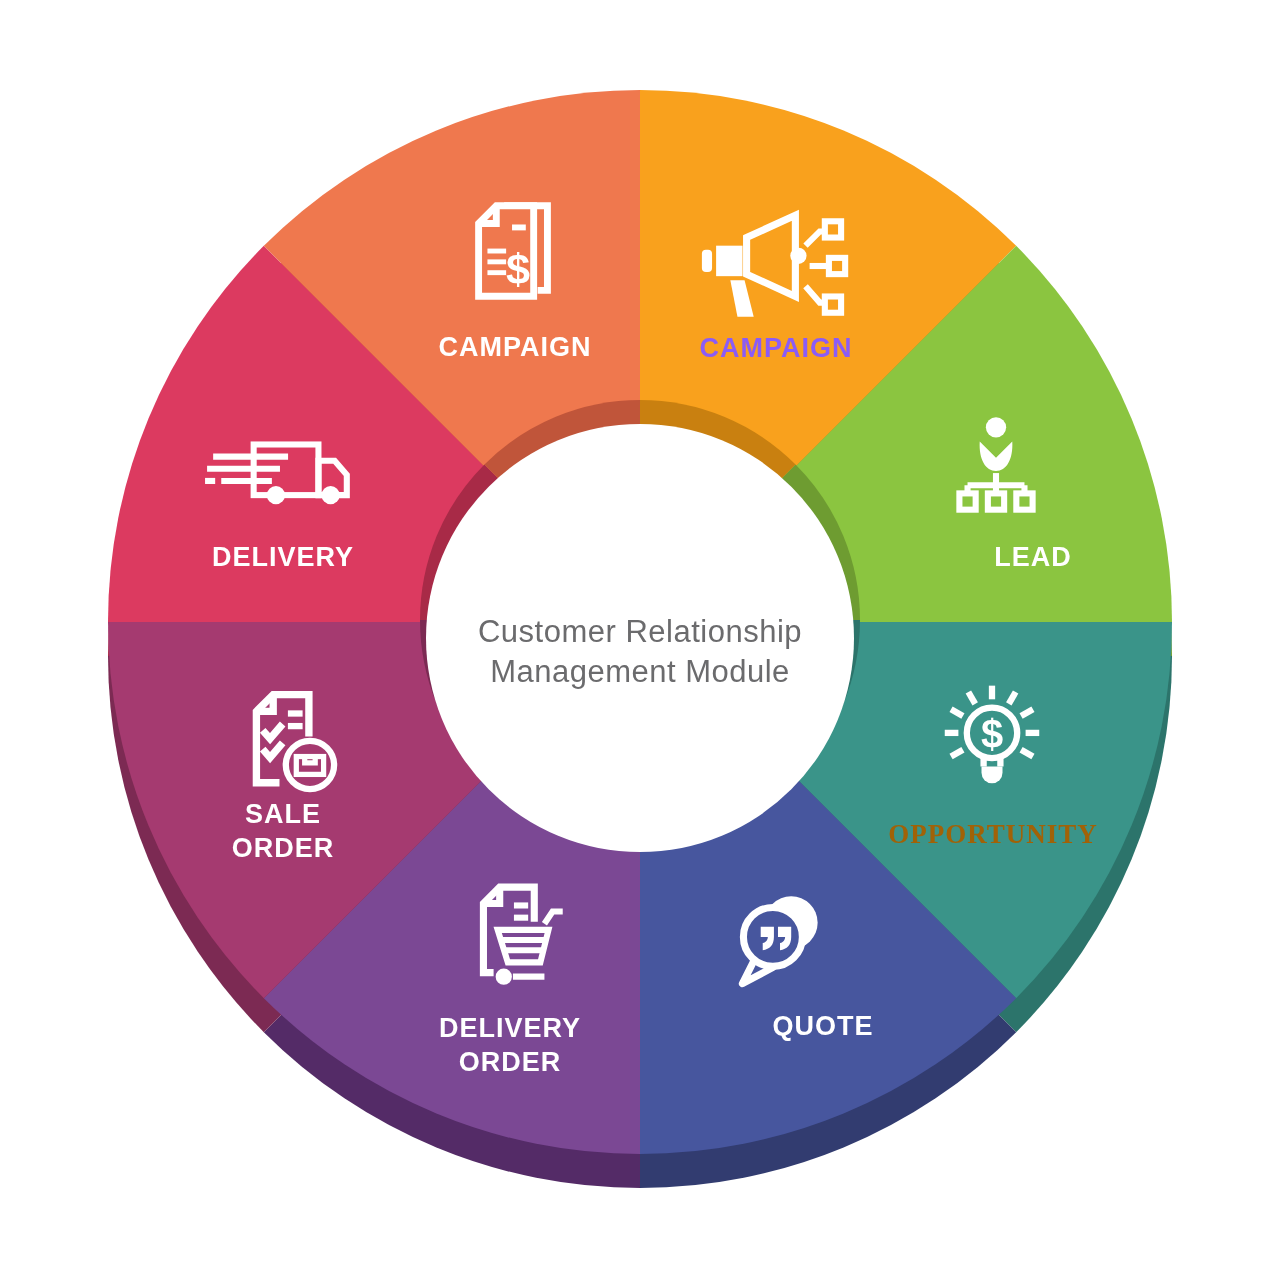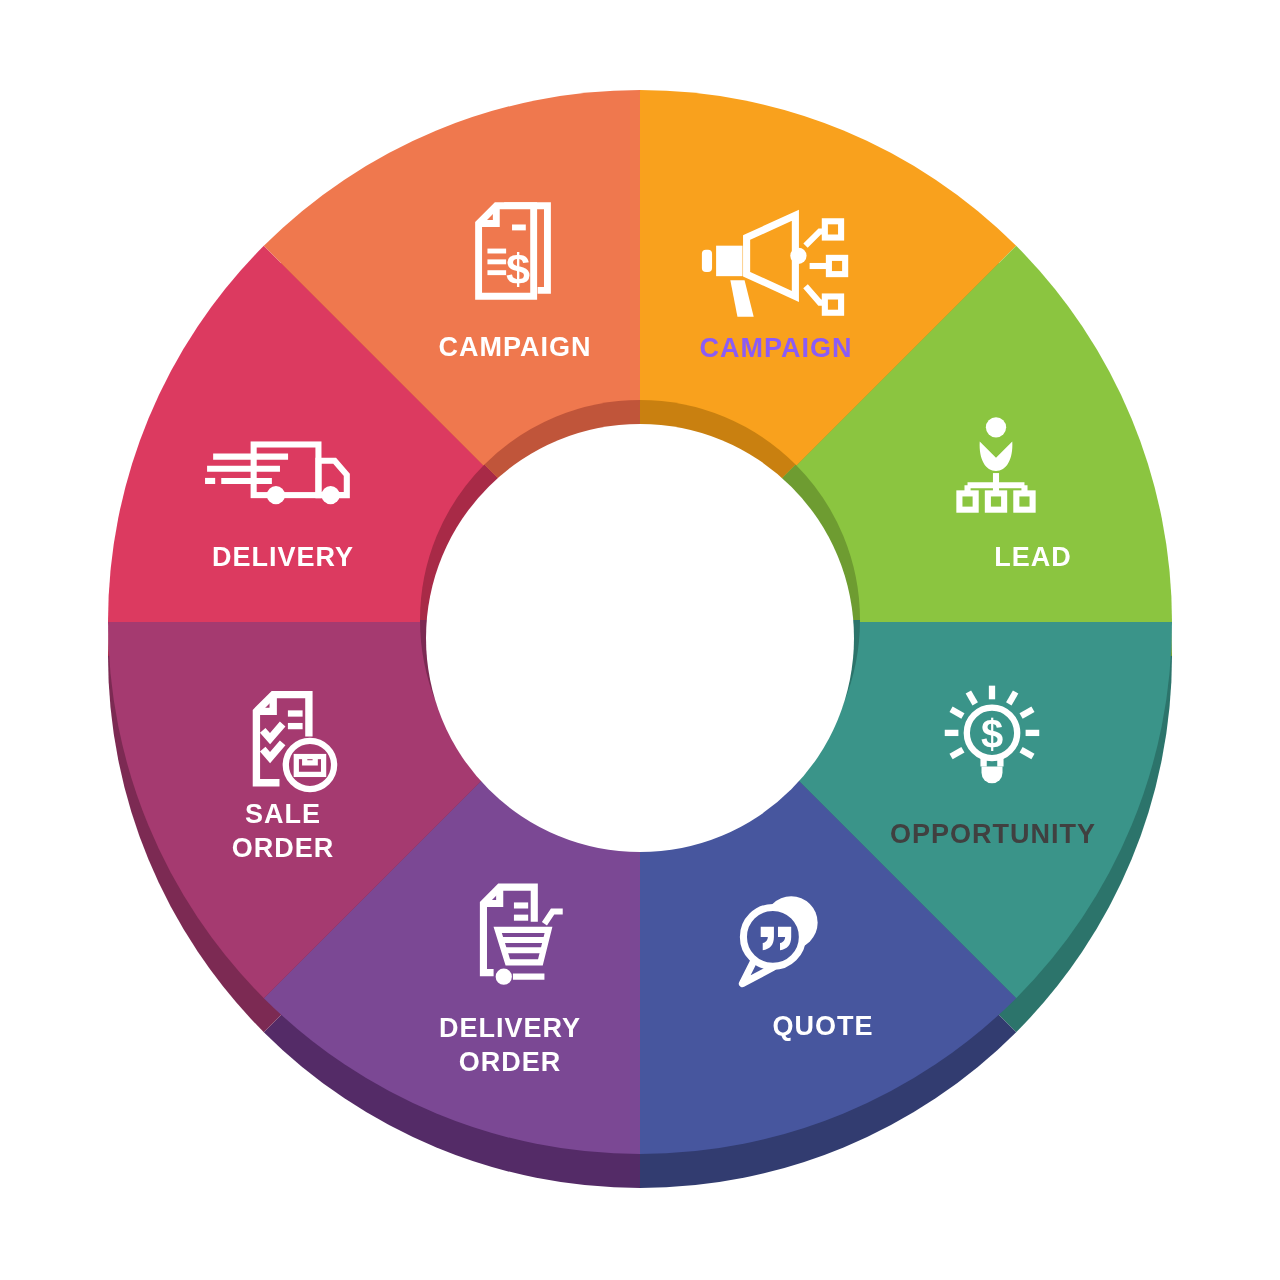"Customer Relationship" div.crm-subtitle { html: none -> <div> <span>Customer Relationship</span> <span>Management Module</span> </div> }
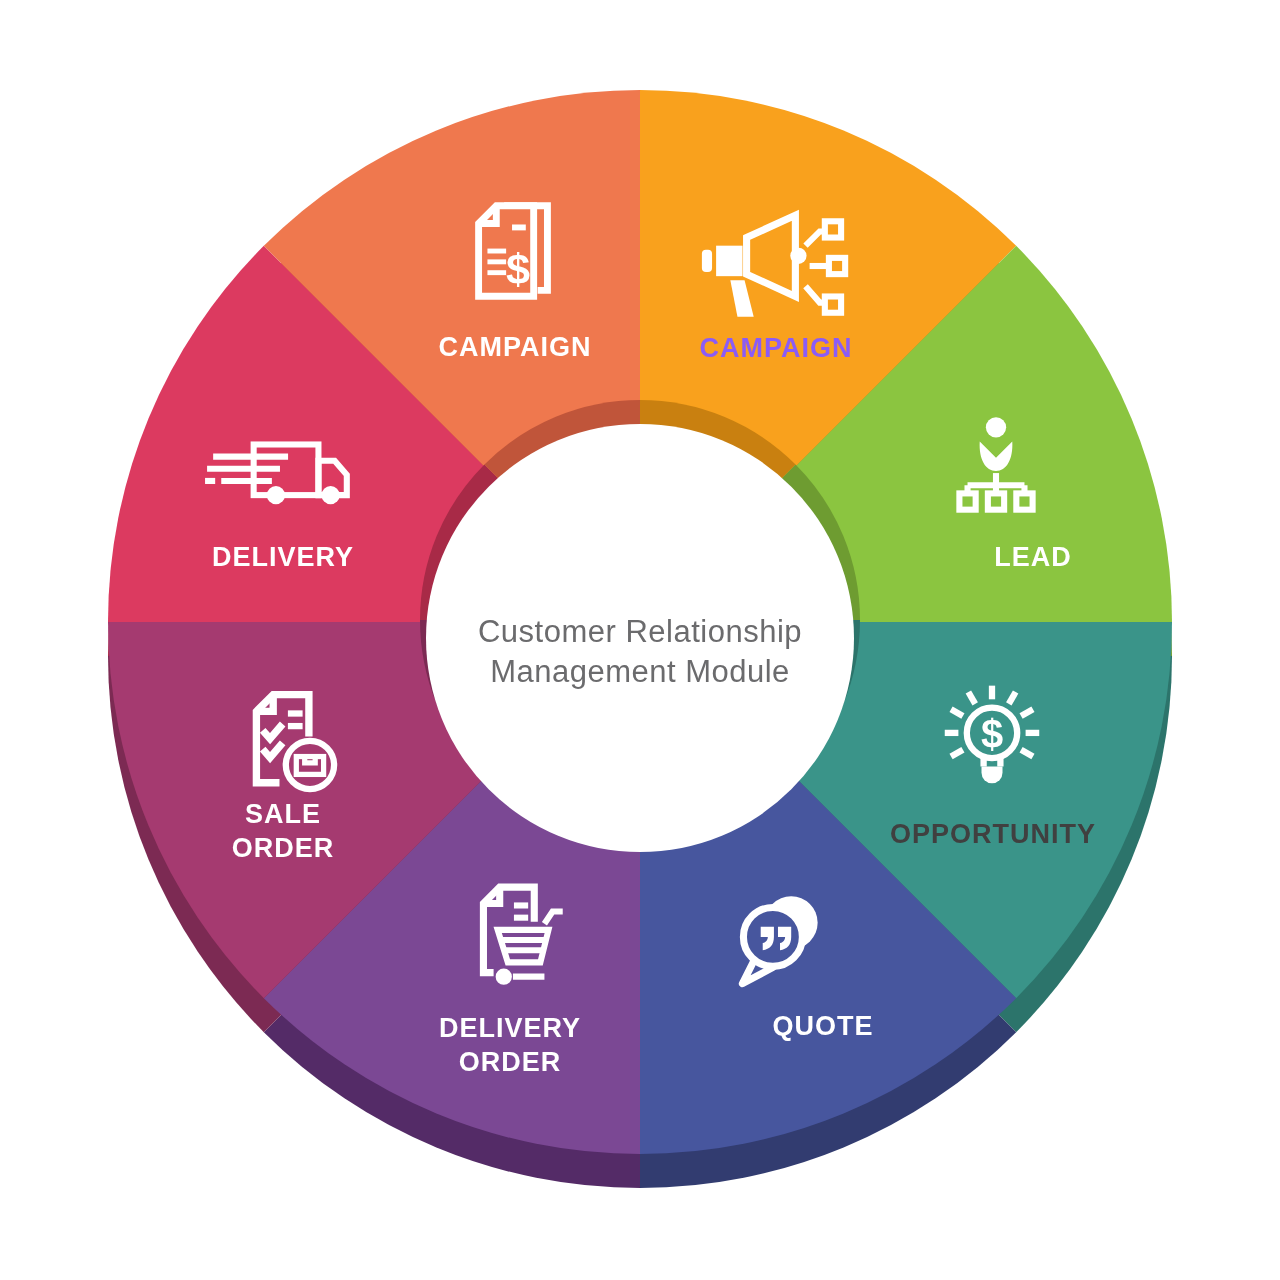"OPPORTUNITY" div.seg-label { color: #404040 -> #a16207; font-family: none -> Liberation Serif, serif }
